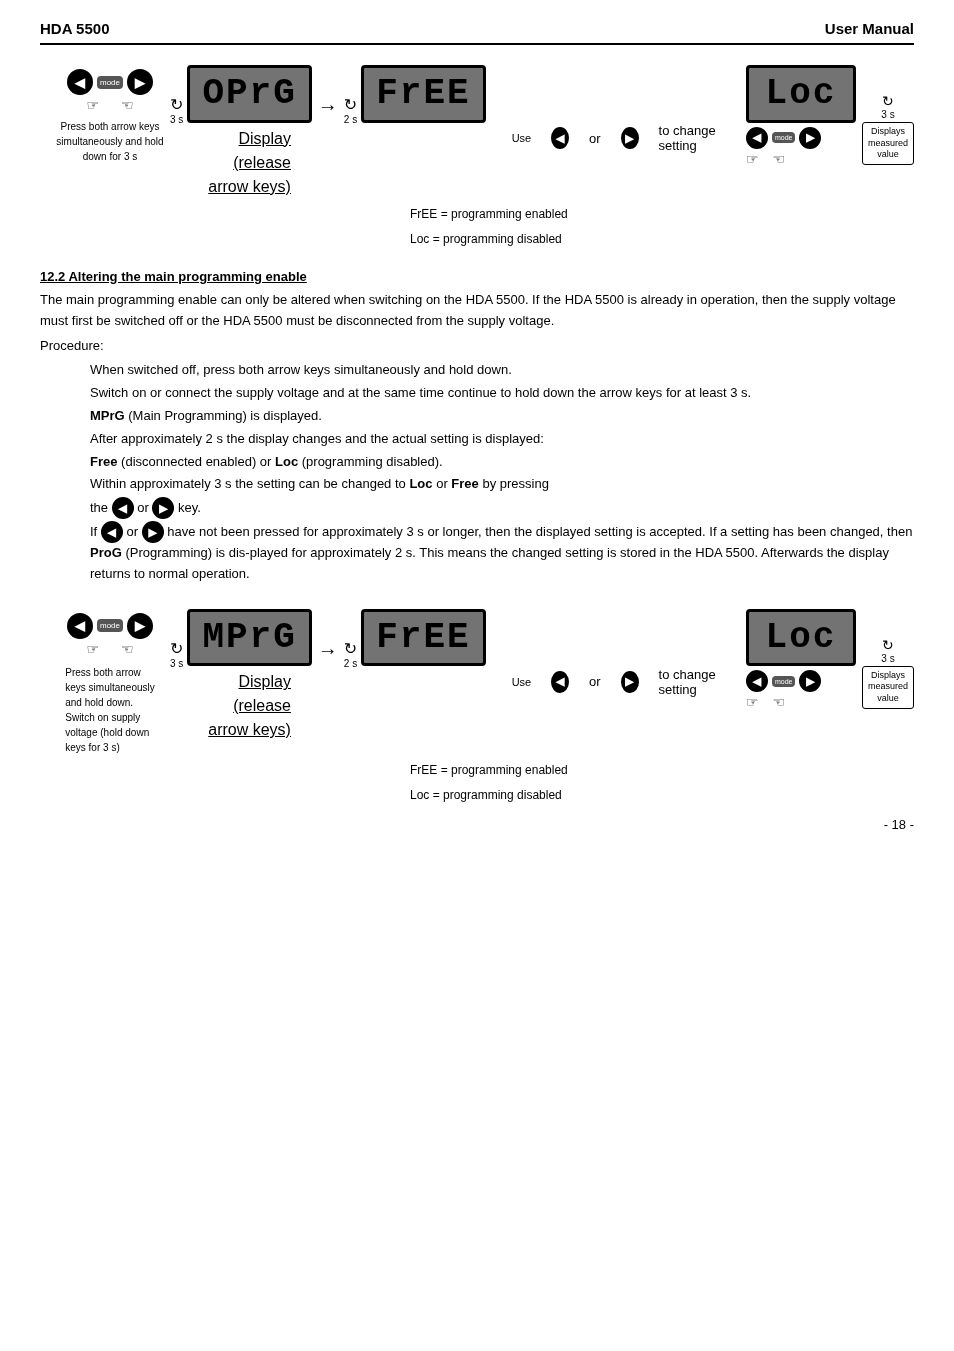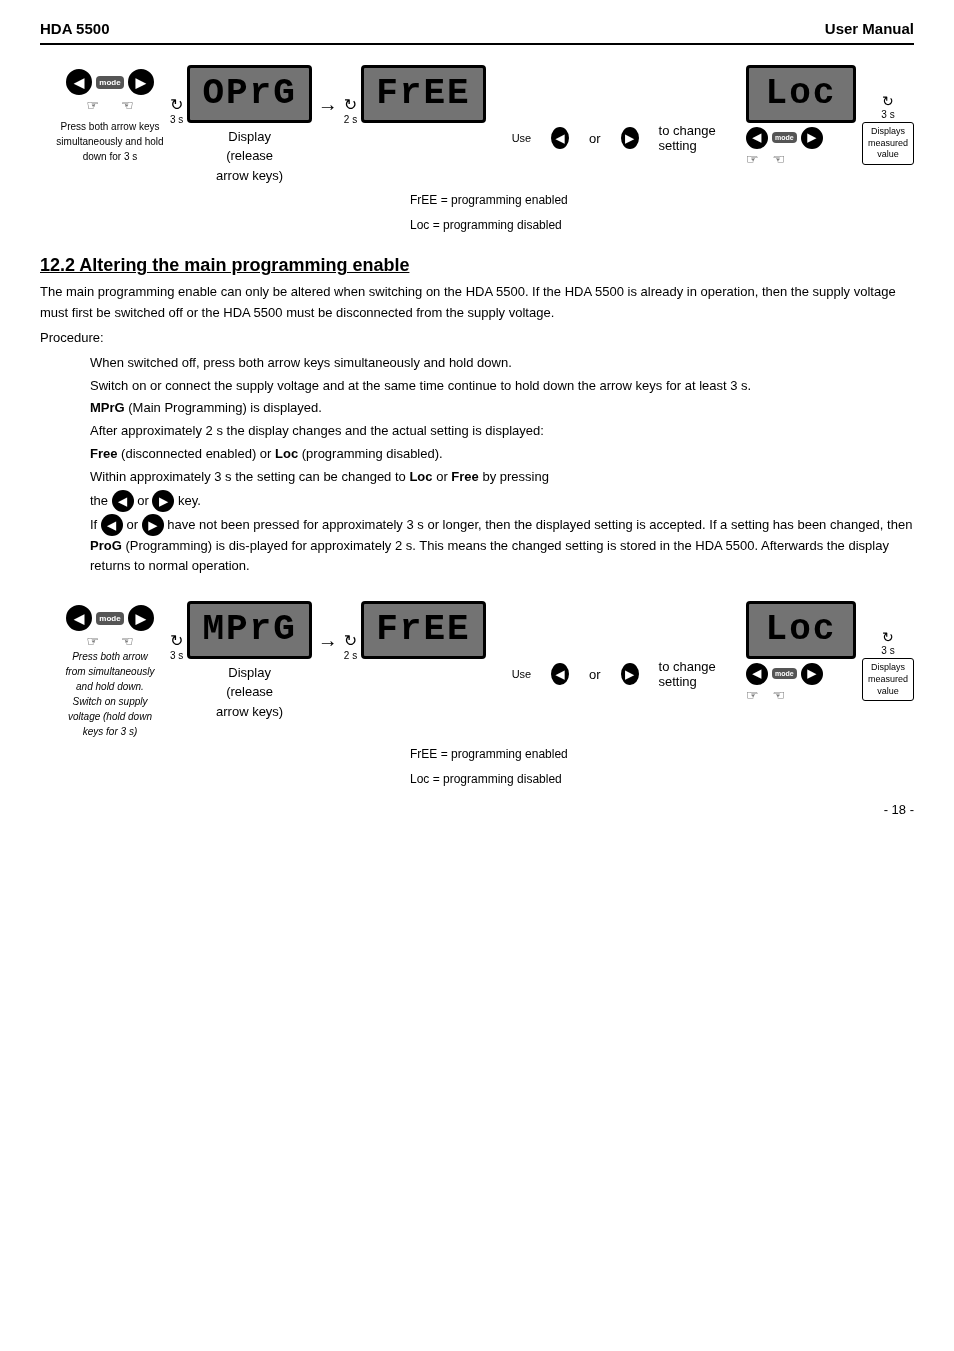"mode" .key-mode { font-weight: bold -> normal }
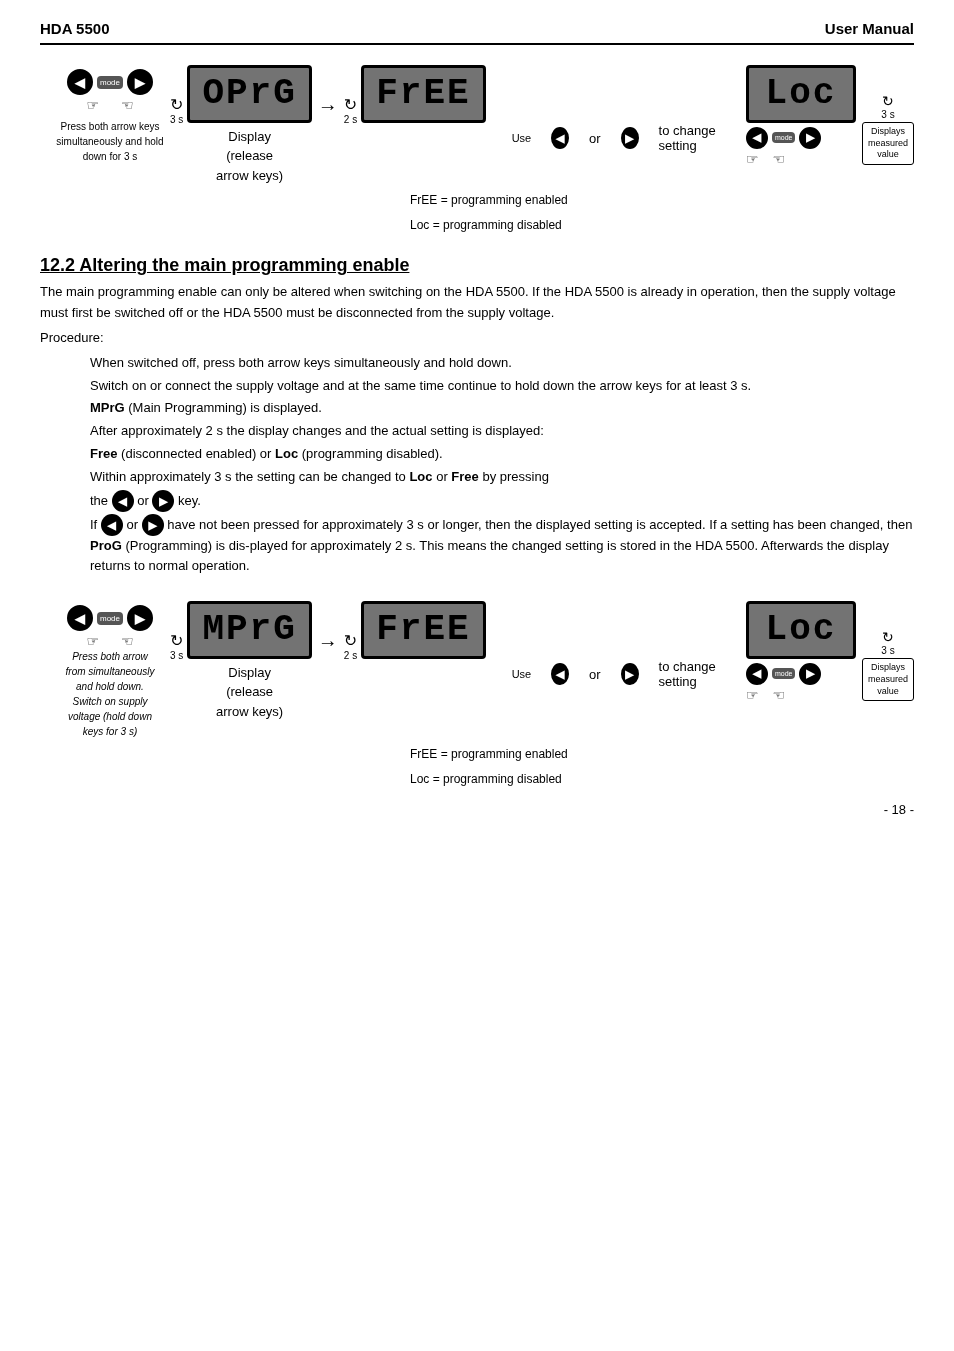"Display" .display-caption { font-size: 13px -> 16px; text-align: center -> right; text-decoration: none -> underline }
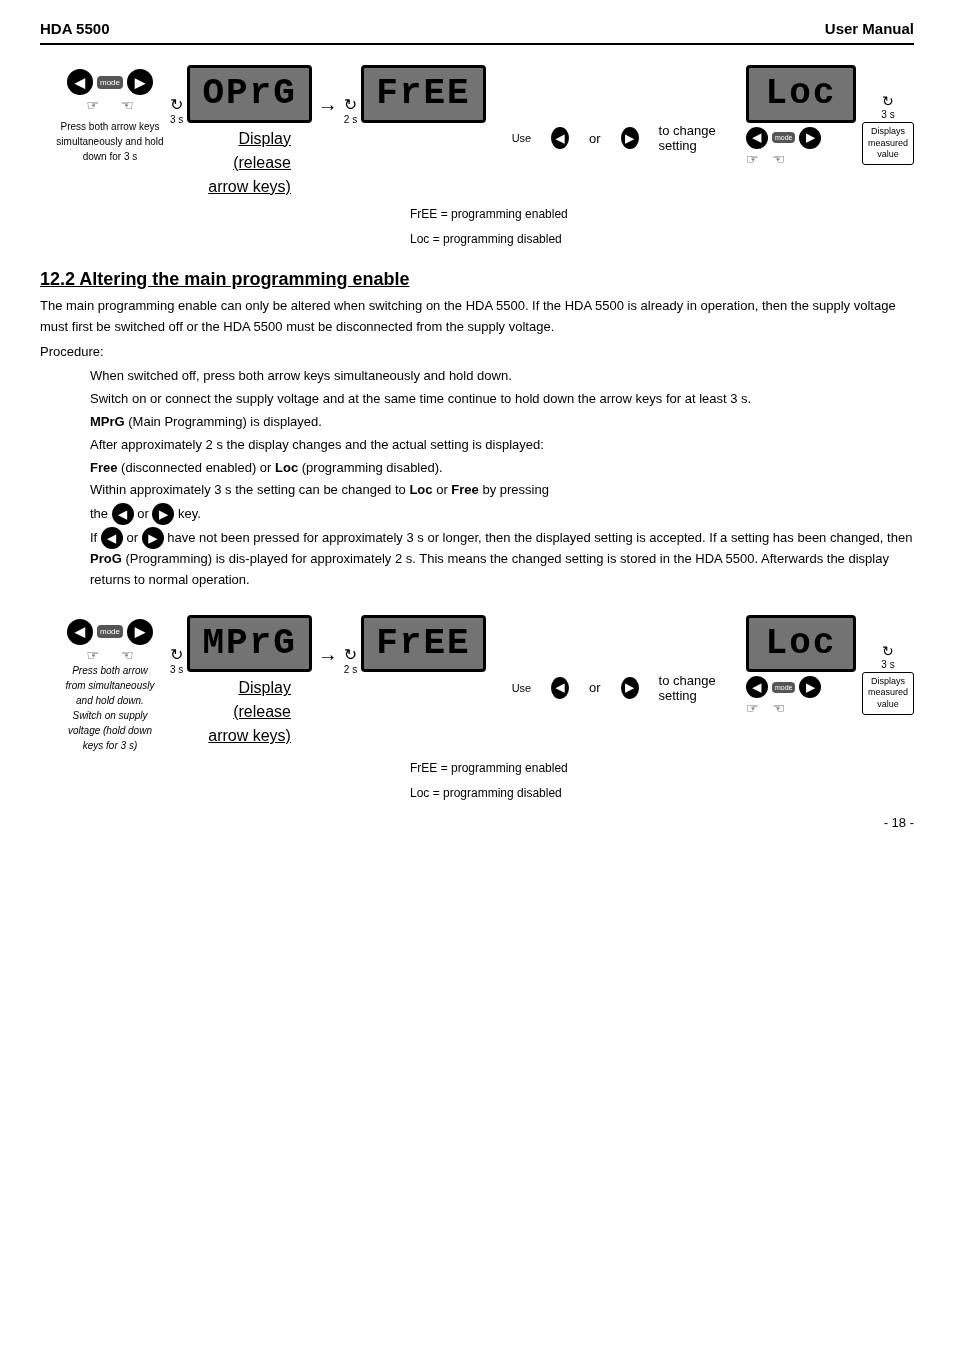"12.2 Altering the main programming" .section-heading { font-size: 18px -> 13px }
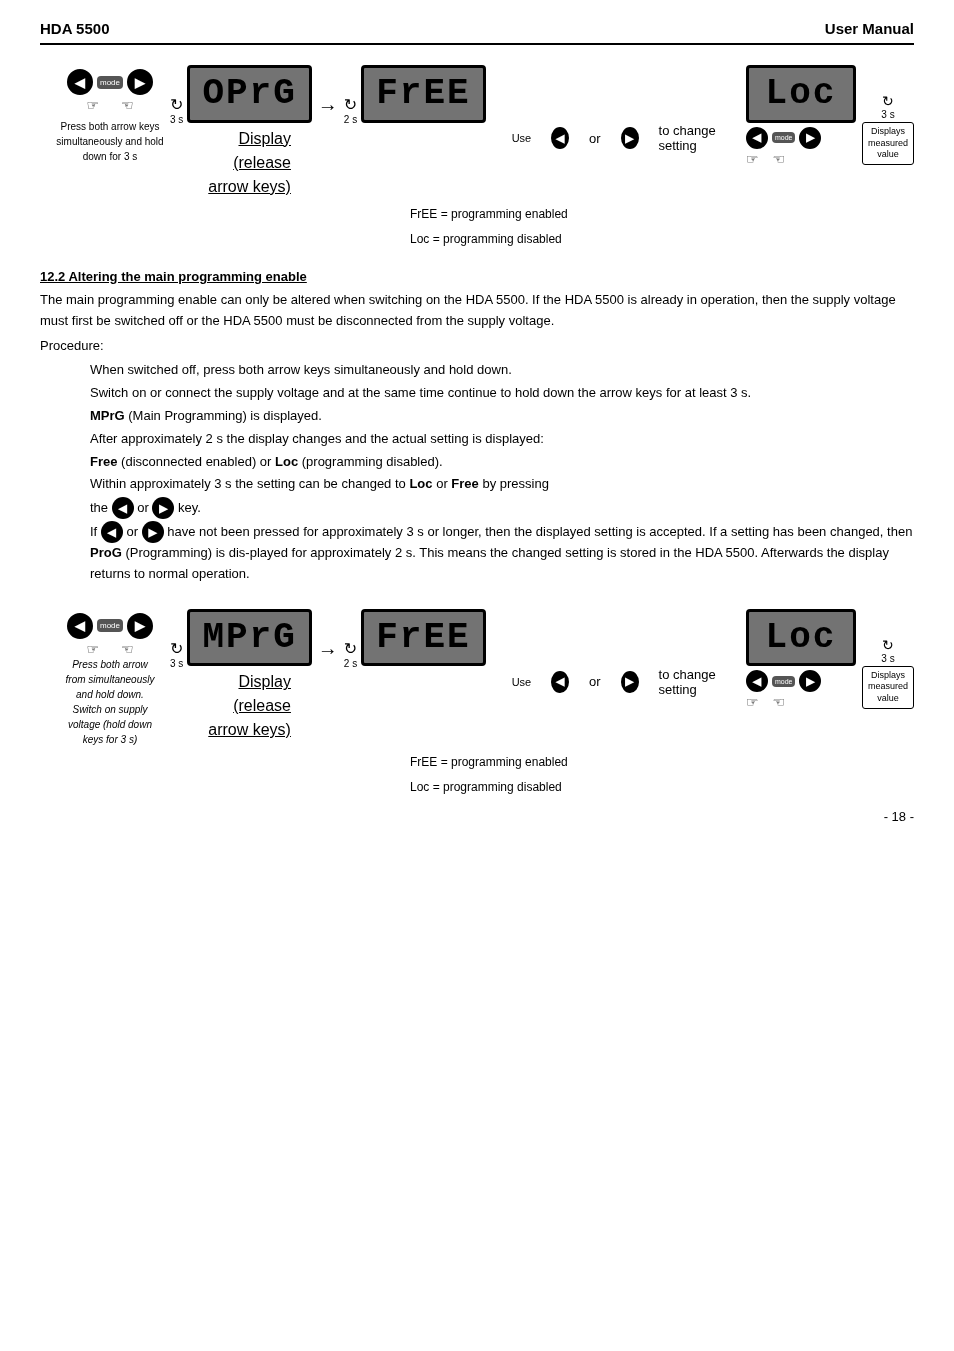"Press both arrow" div.caption-text { font-style: italic -> none; margin-top: 0 -> 8px; text-align: center -> left }
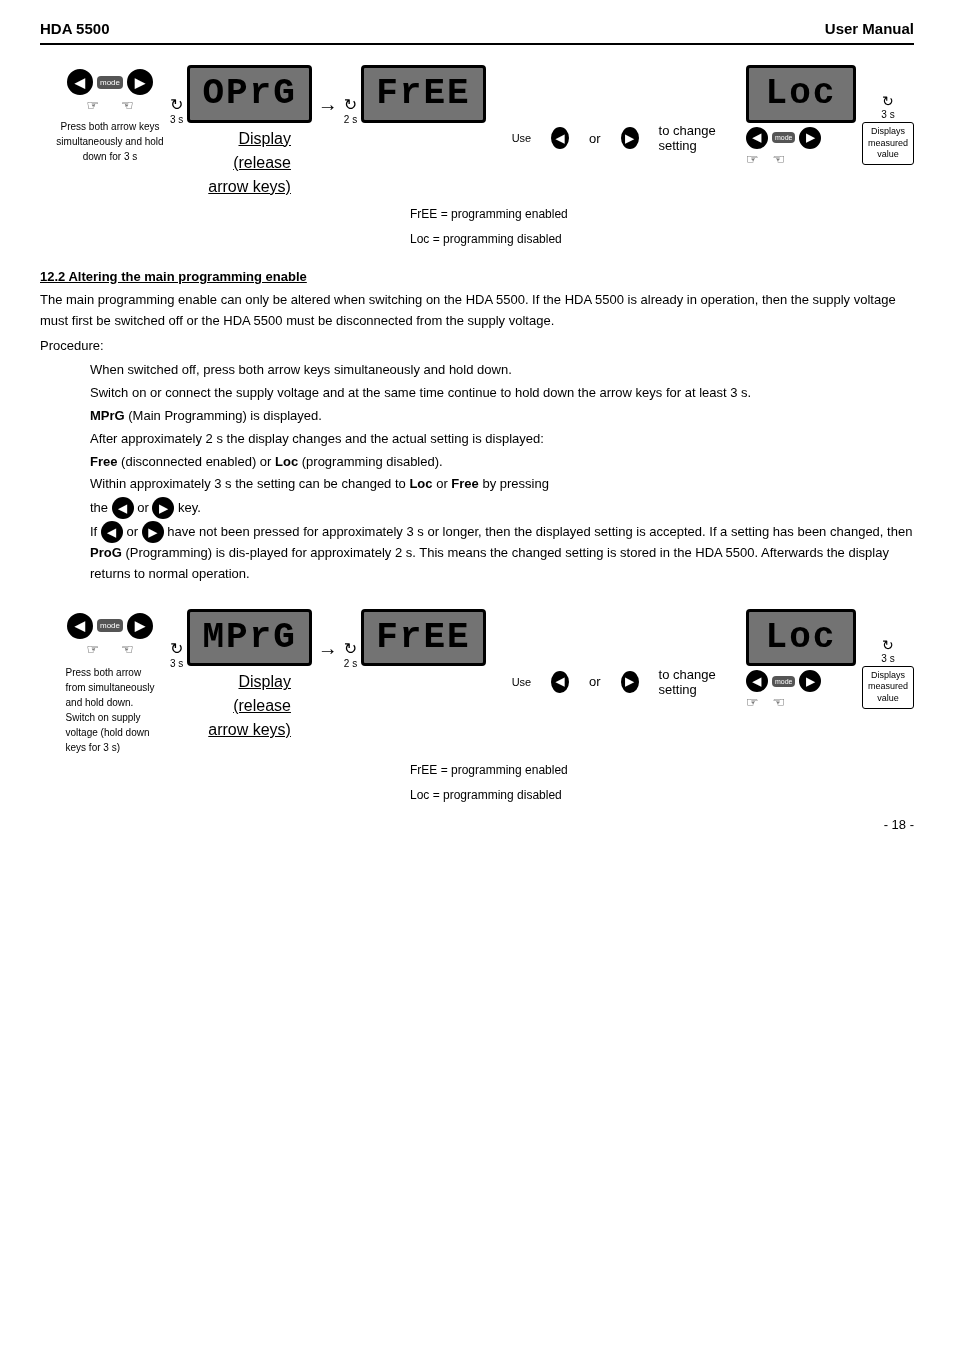"from simultaneously" span { text: from -> keys }
